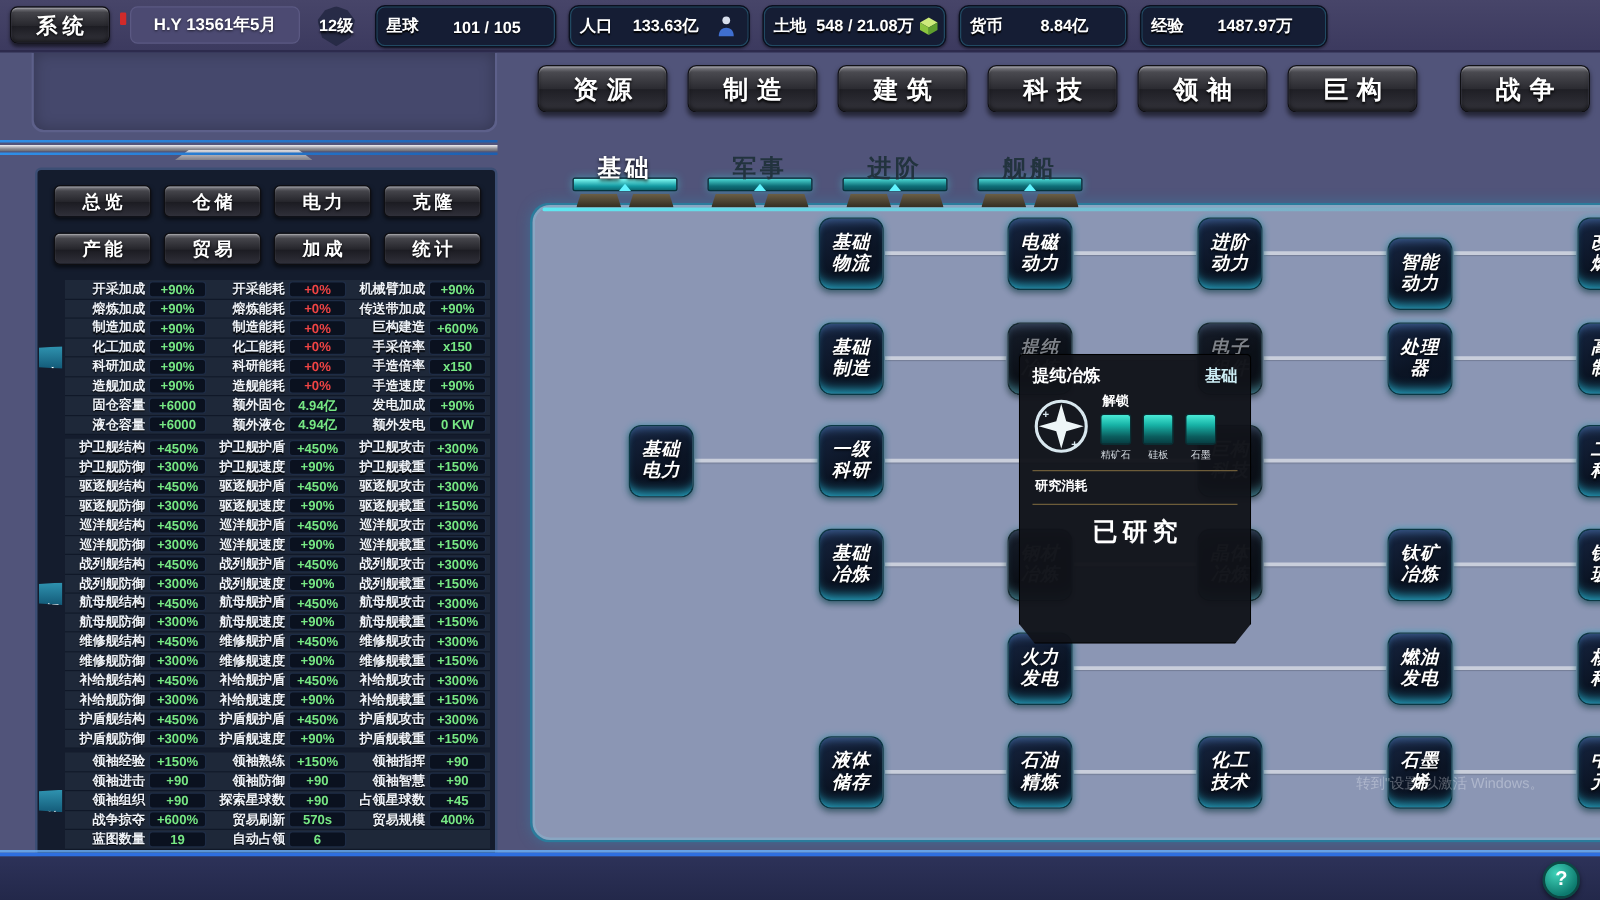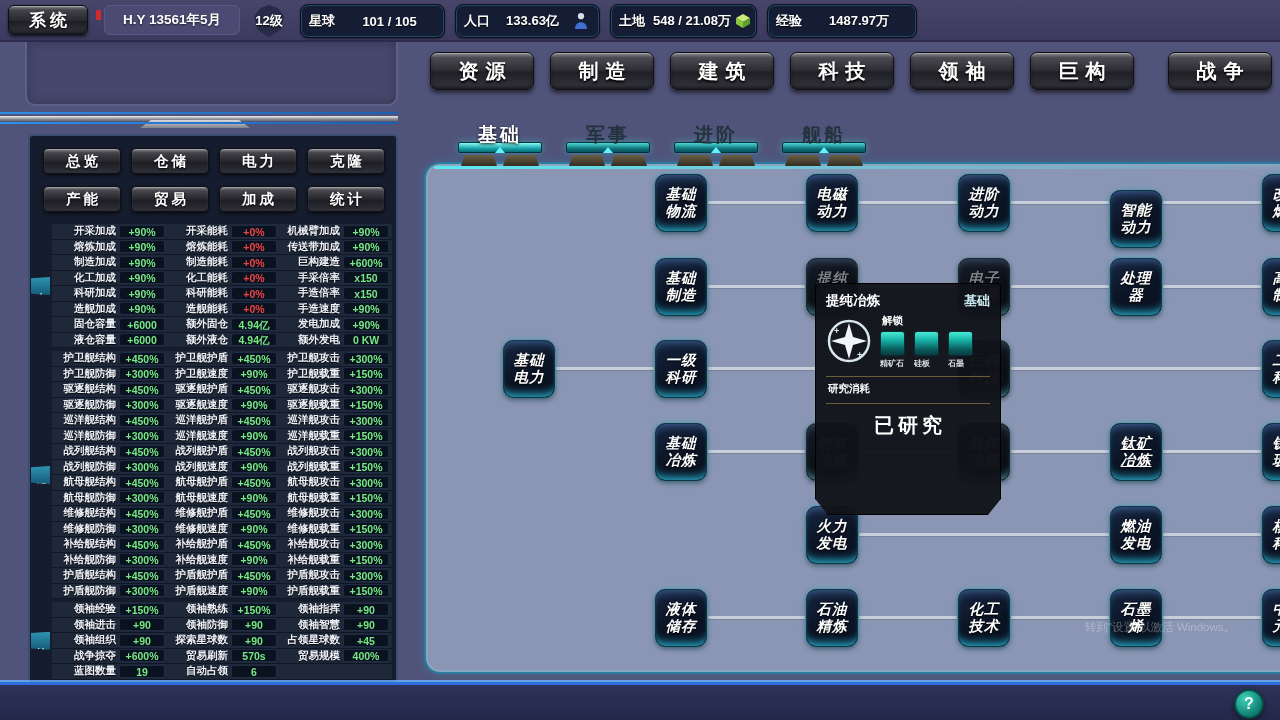"货币" div.pill { html: none -> <div> <span>货币</span> <span>8.84亿</span> </div> }
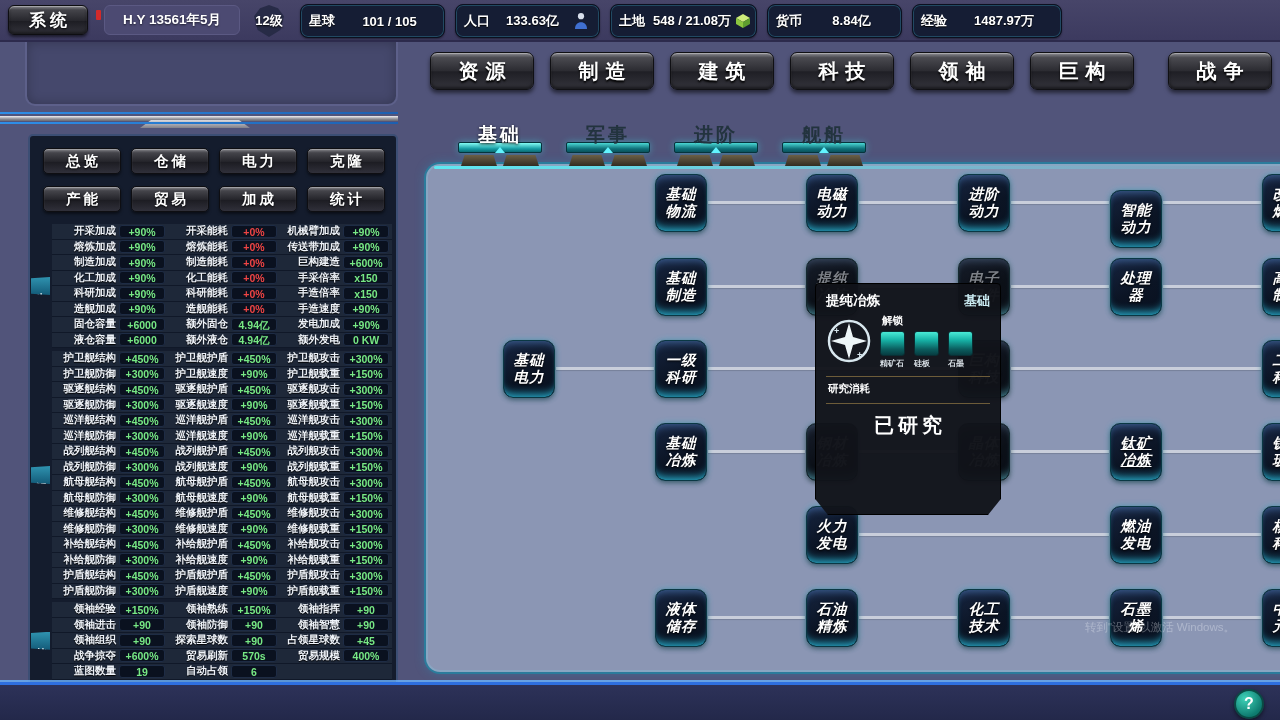"精矿石" .tt-item { align-items: none -> center; font-weight: bold -> none }
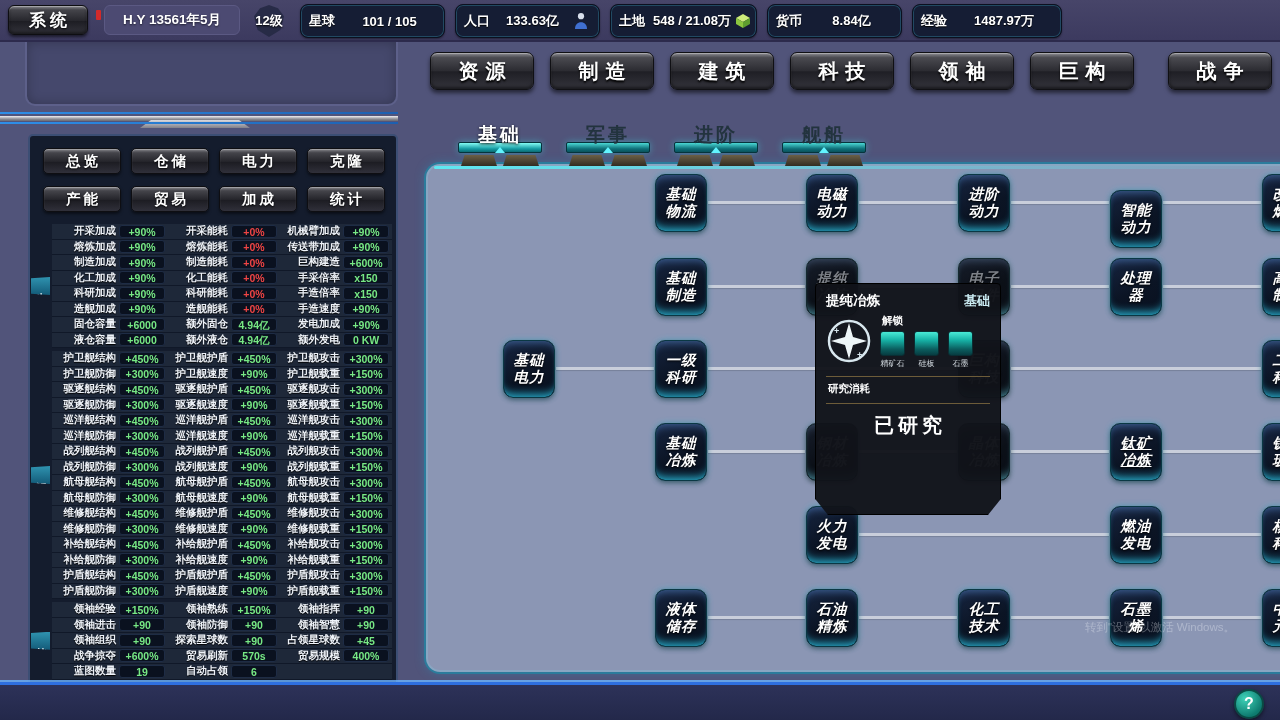"钛矿" div.tnode { text-decoration: underline -> none }
